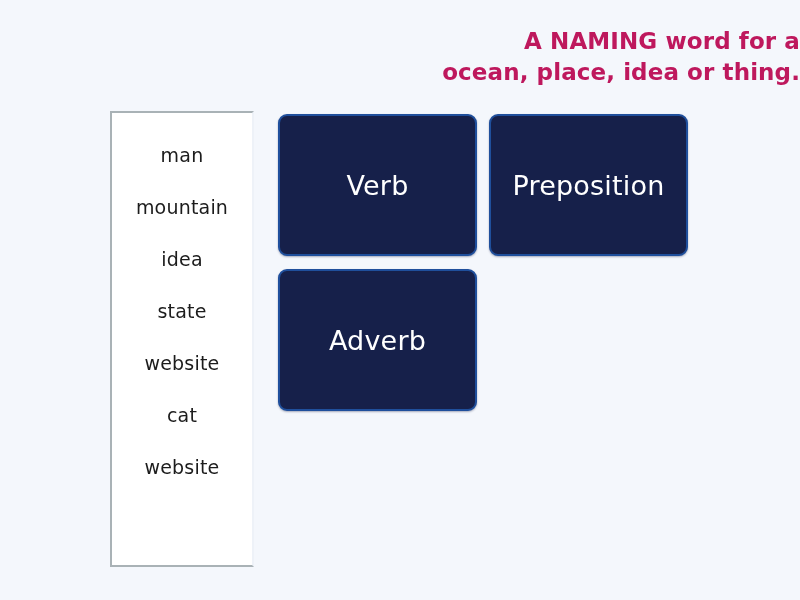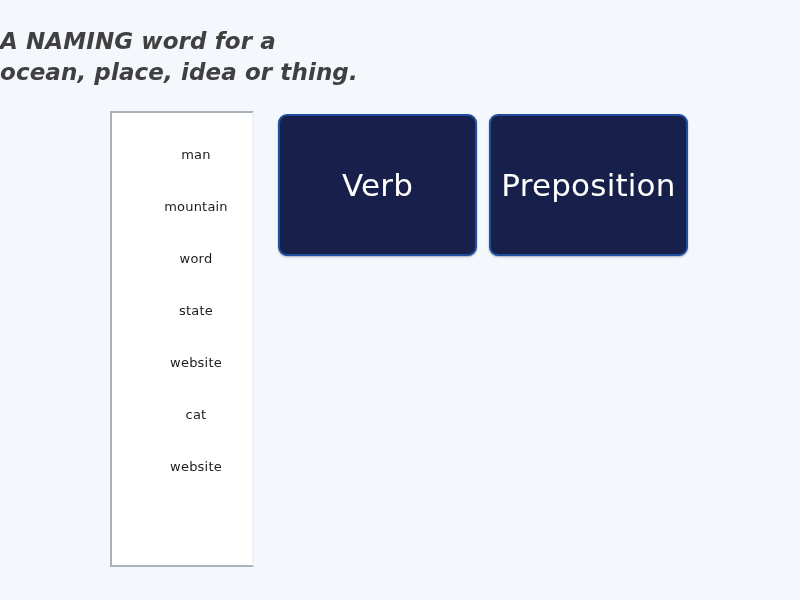"A NAMING word for a" #prompt { color: #404040 -> #be185d; font-style: italic -> none; text-align: left -> right }
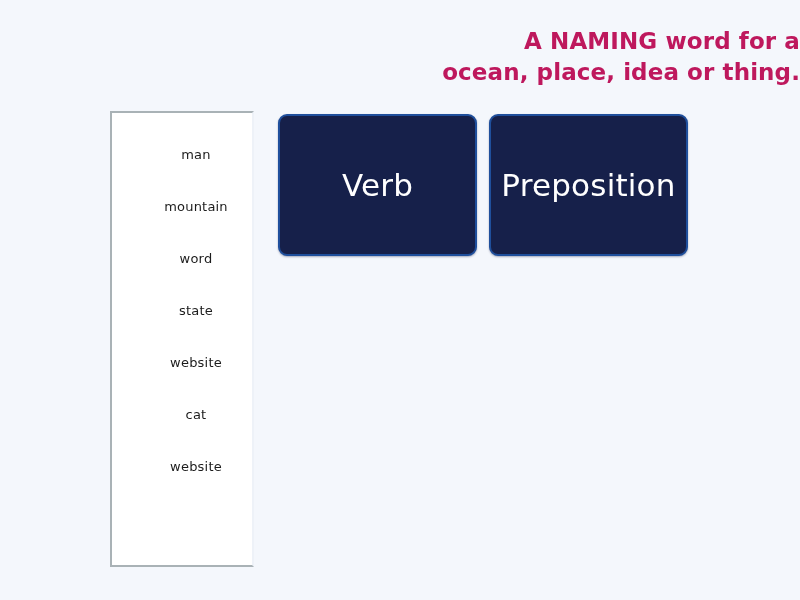"man" .word-item { font-size: 13px -> 19px; margin-left: 14px -> none }
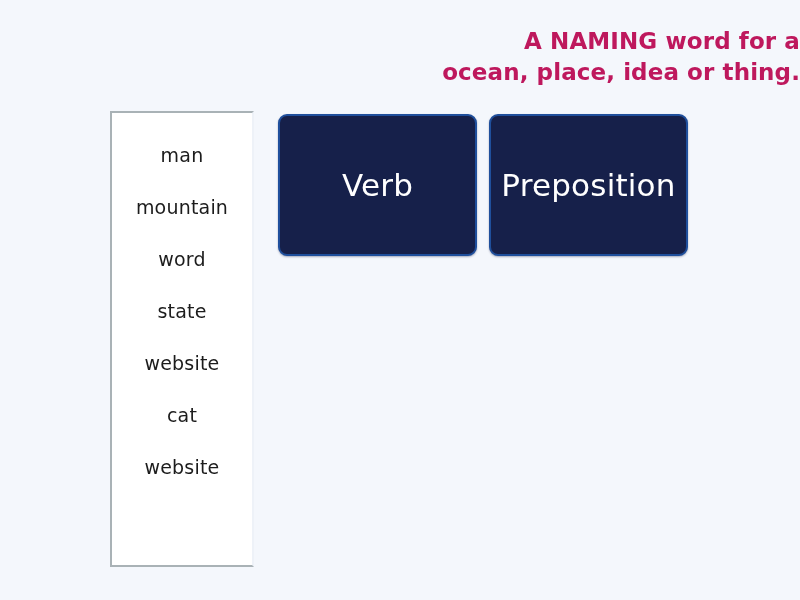"Verb" .tile-label { font-size: 31px -> 27px }
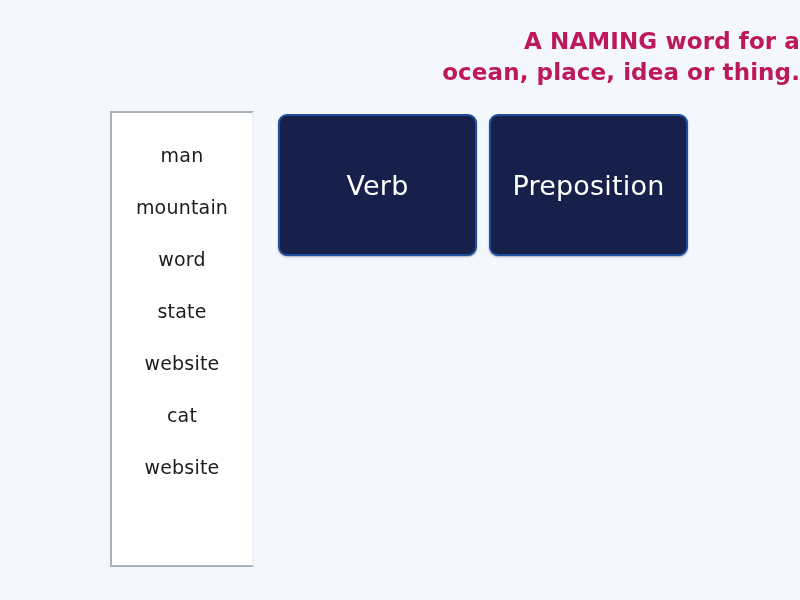"word" span.word-item { text: word -> idea }
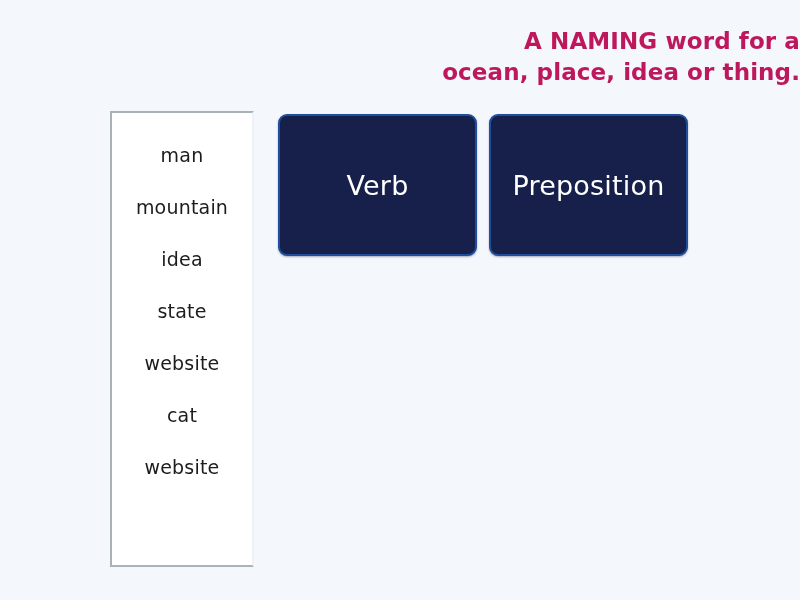"Adverb" div.tile { html: none -> <div> <span>Adverb</span> </div> }
